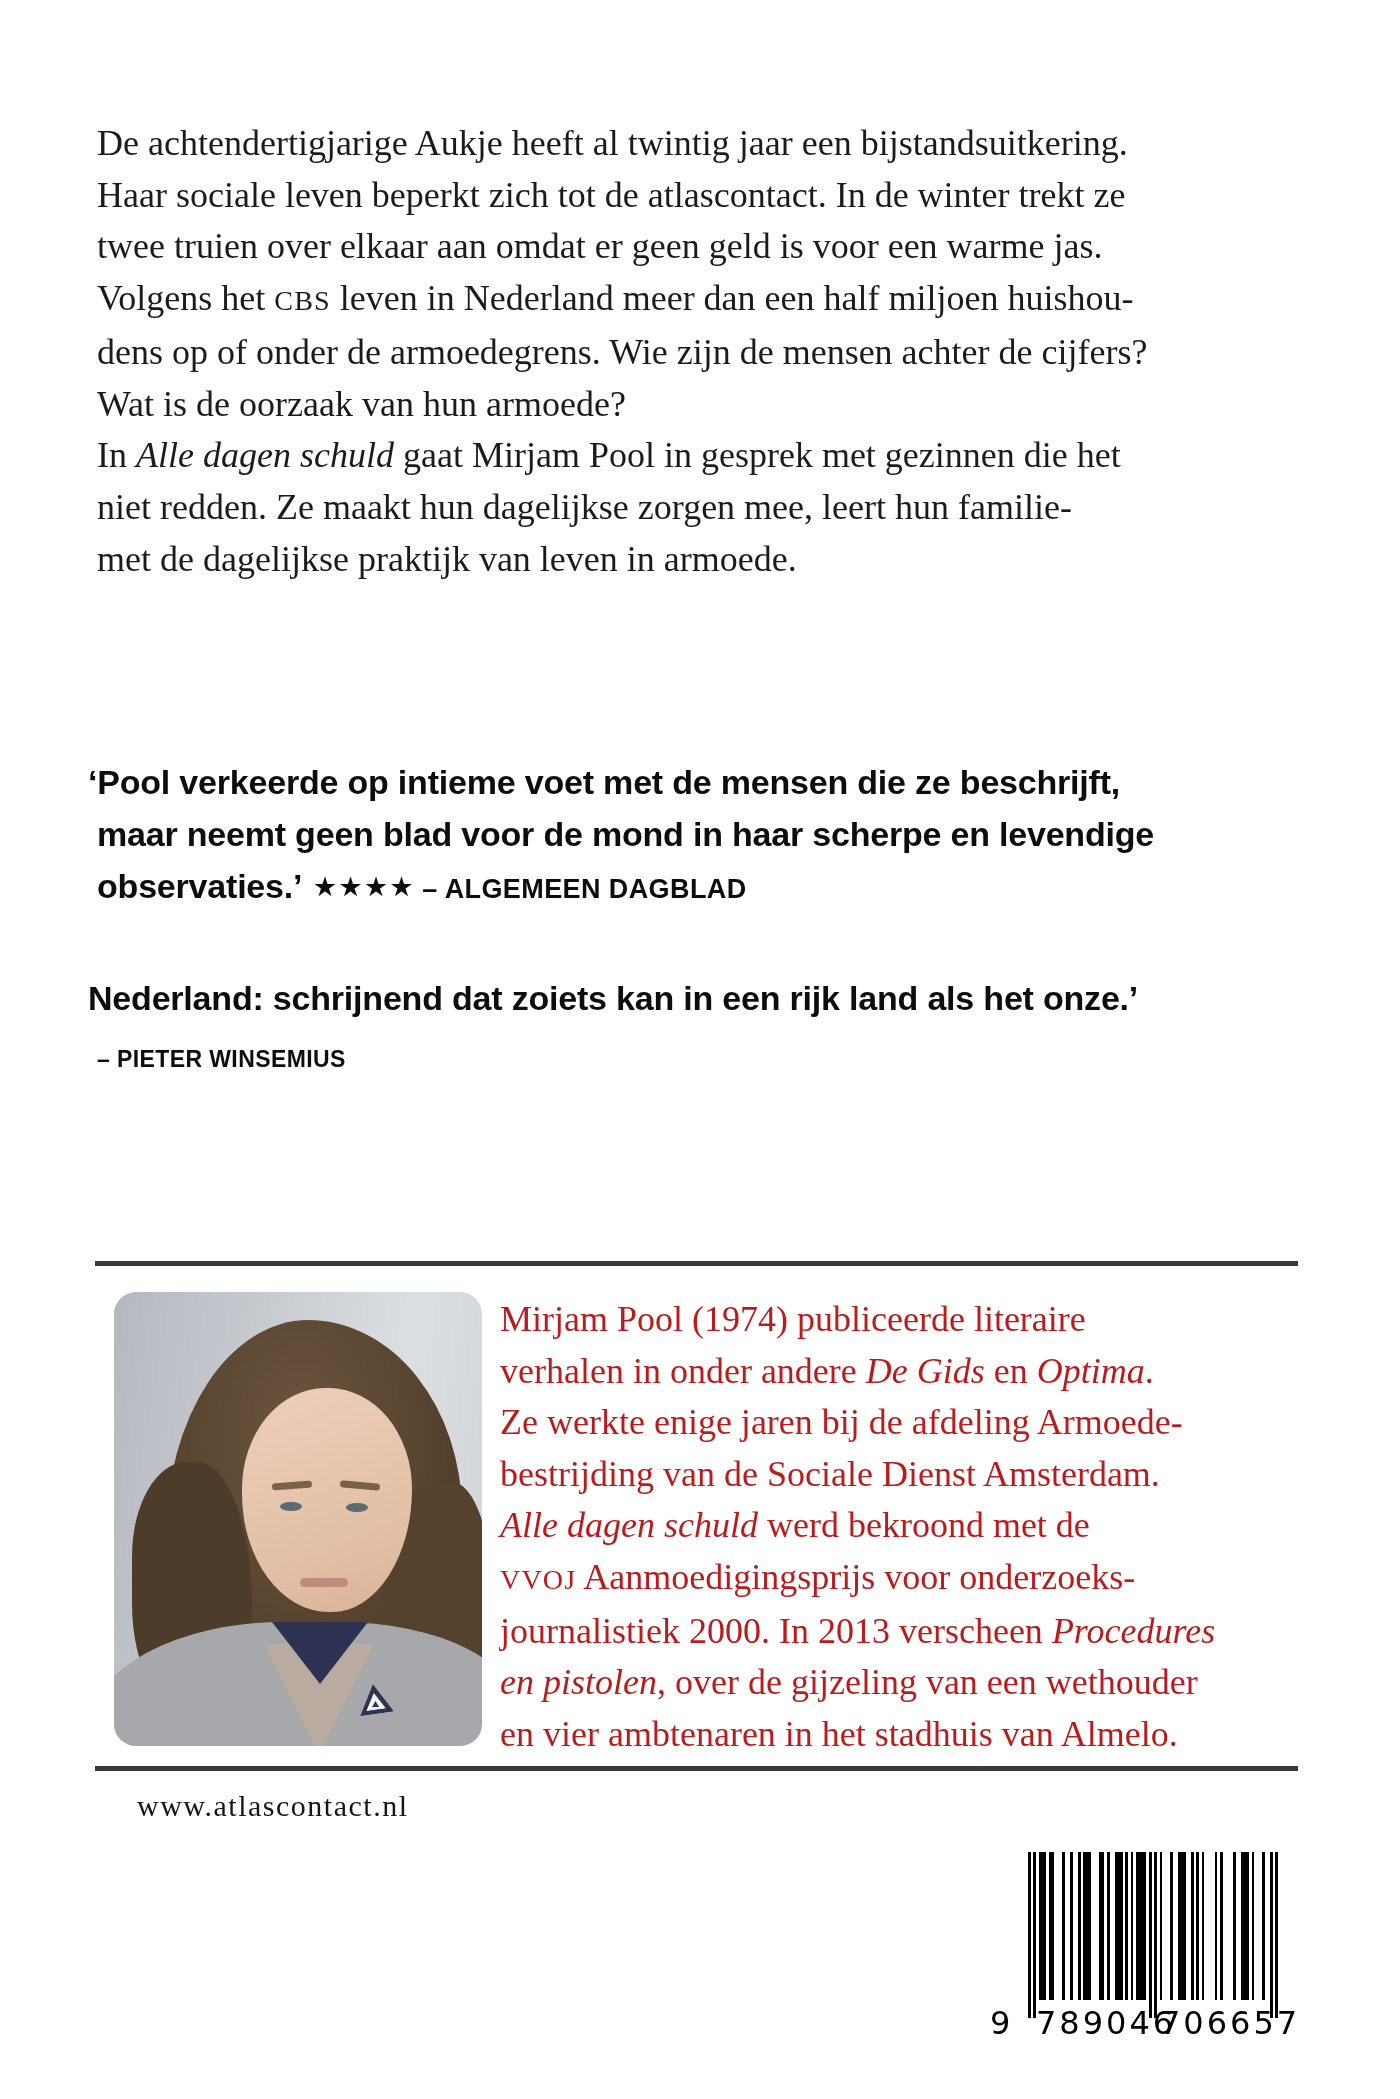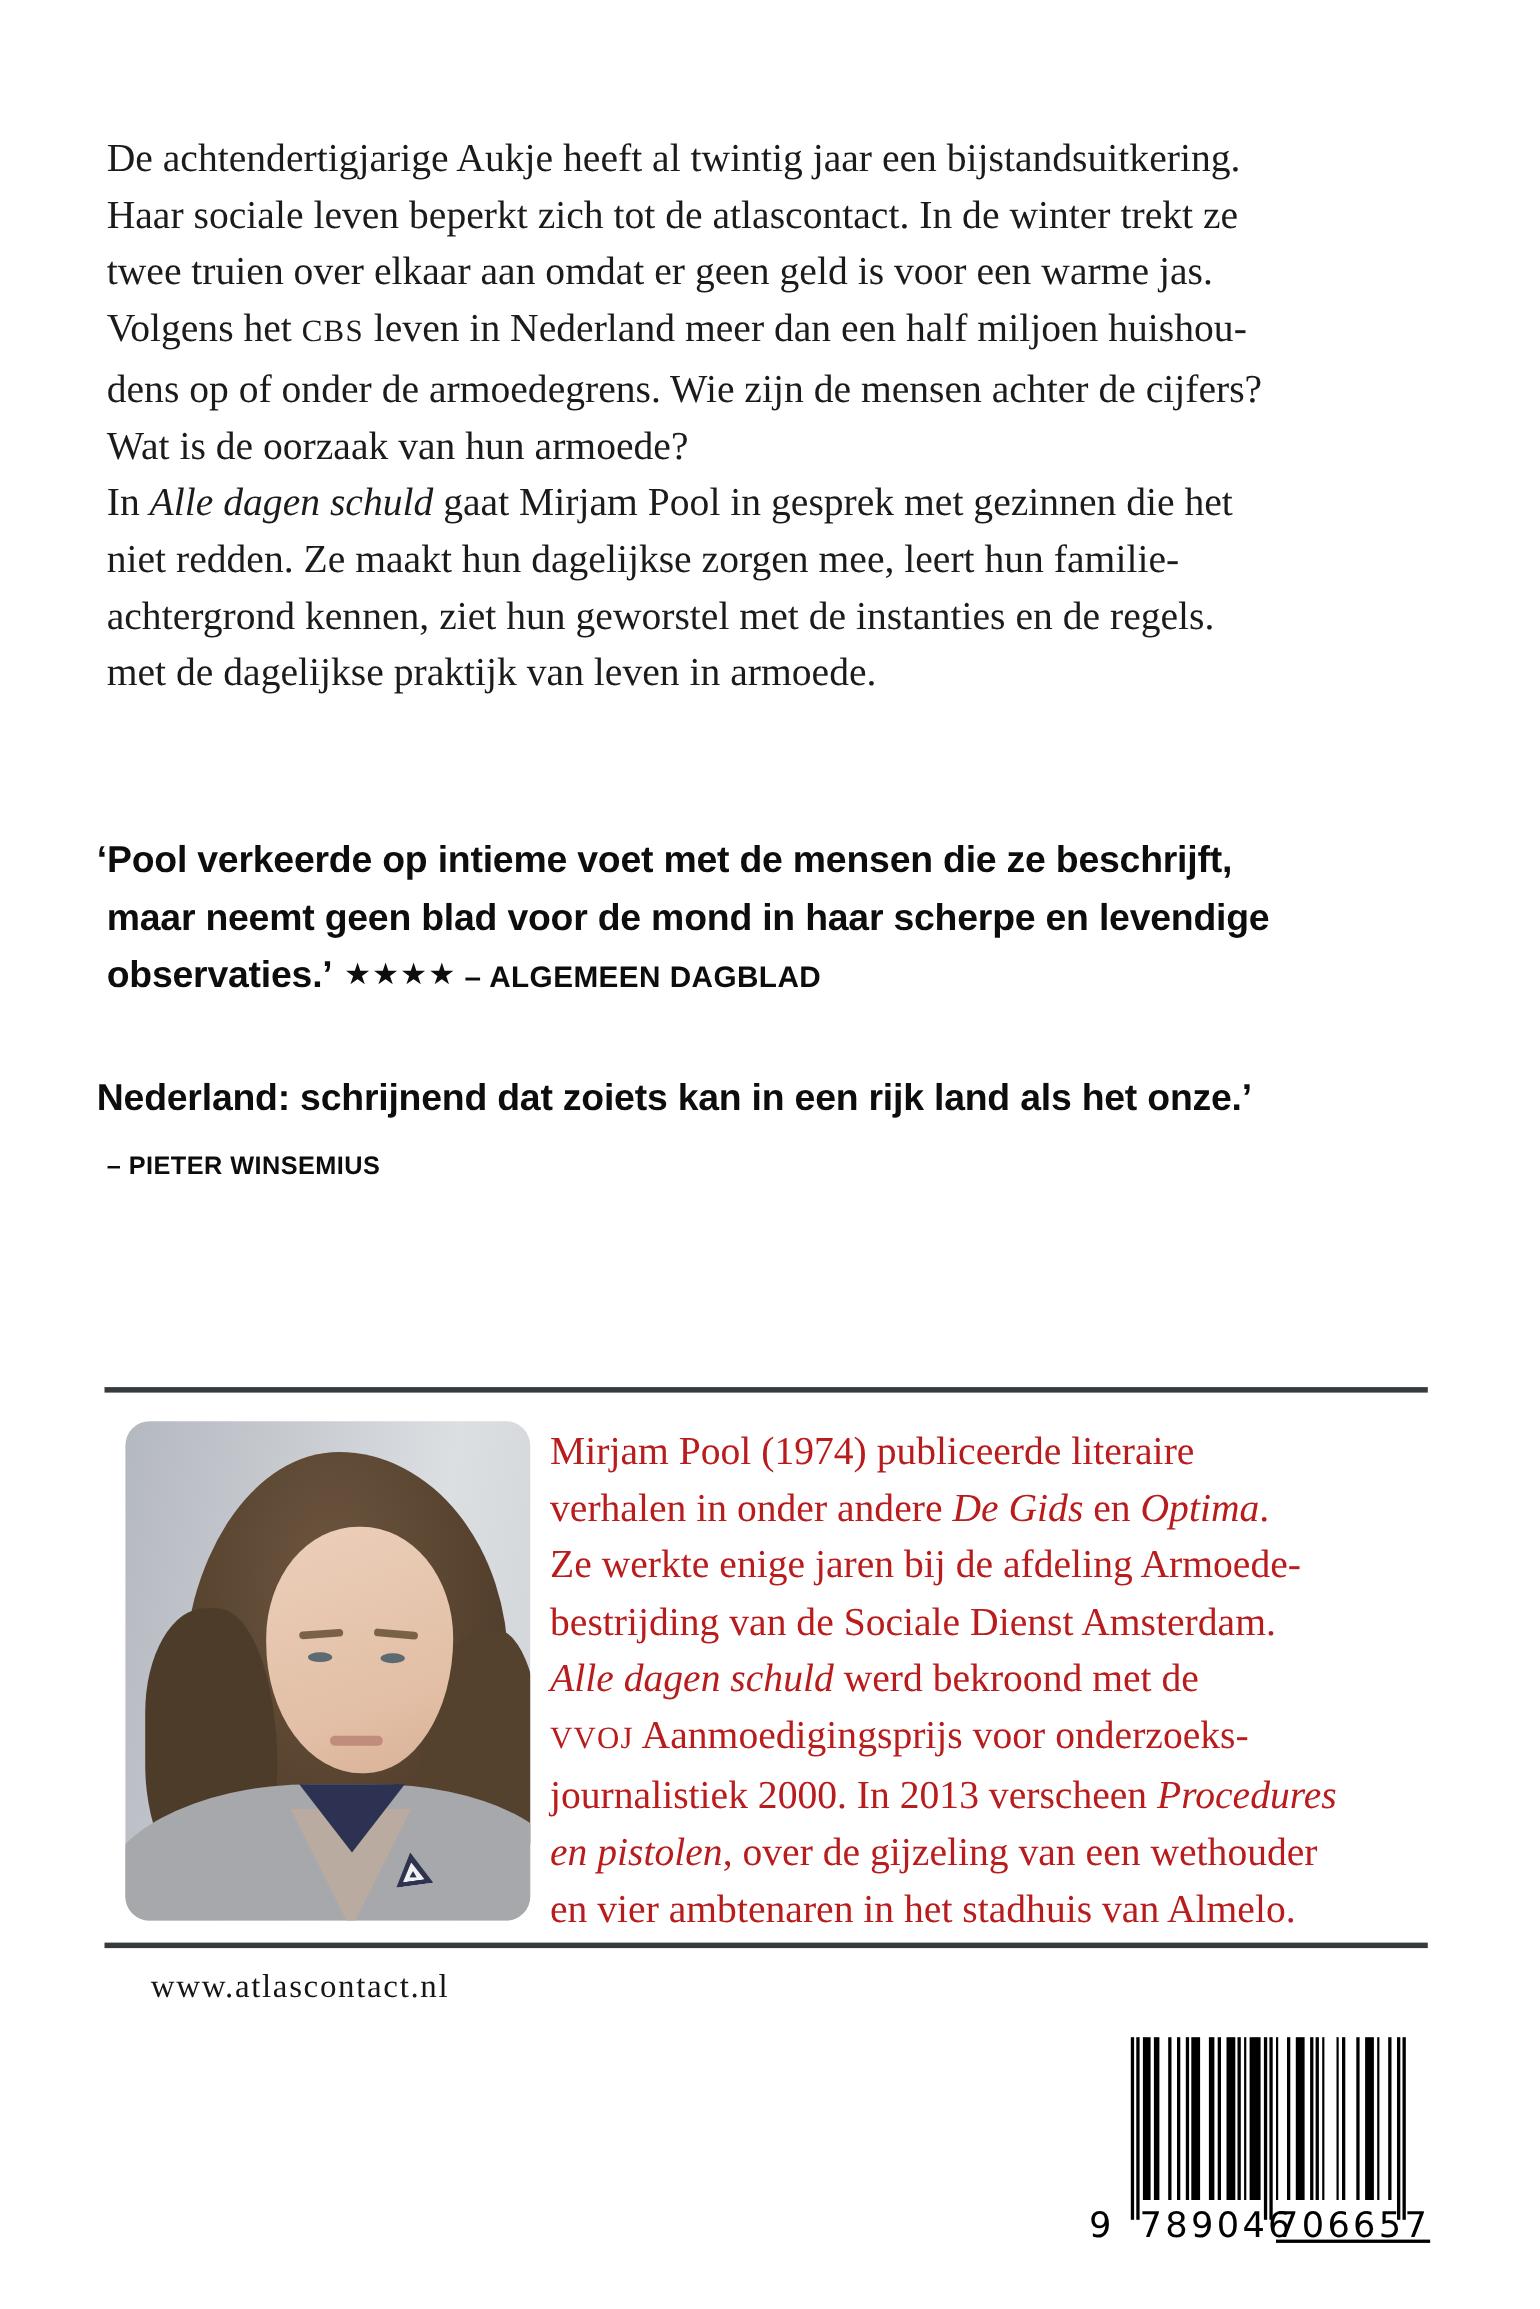"achtergrond kennen, ziet hun geworstel" div.tline { html: <div><span>achtergrond kennen, ziet hun geworstel met de instanties en de regels.</span></div> -> none }
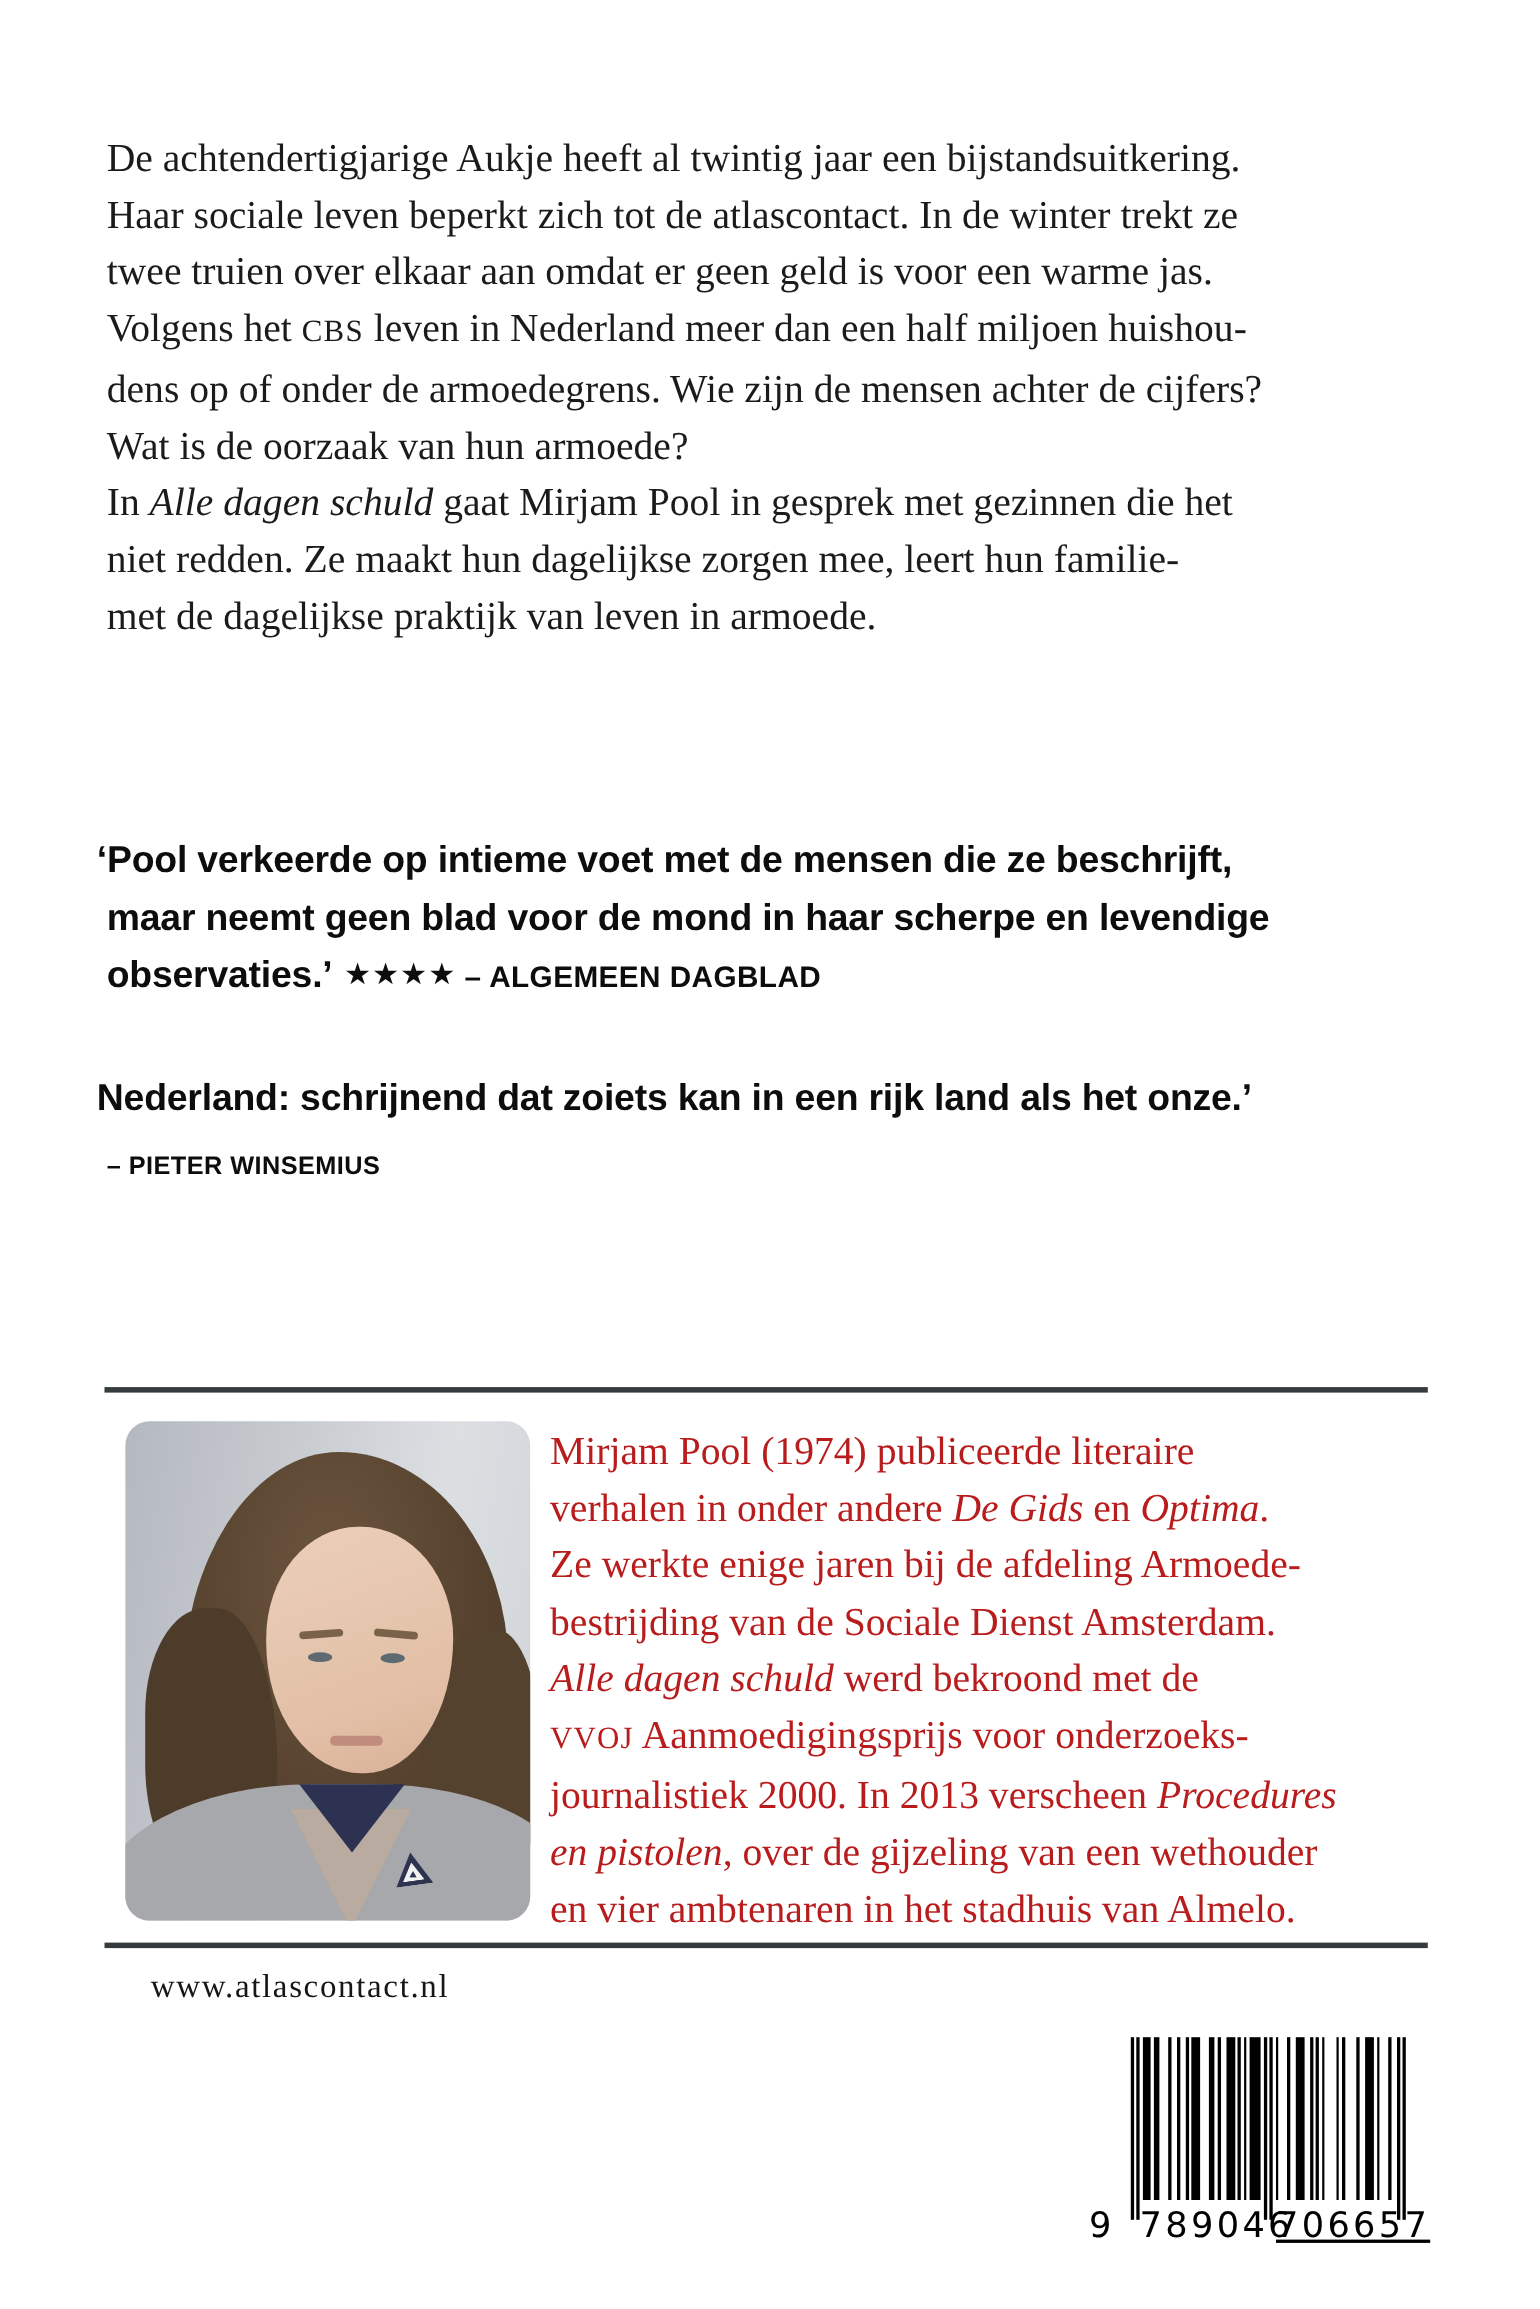"706657" .bc-g2 { text-decoration: underline -> none }
